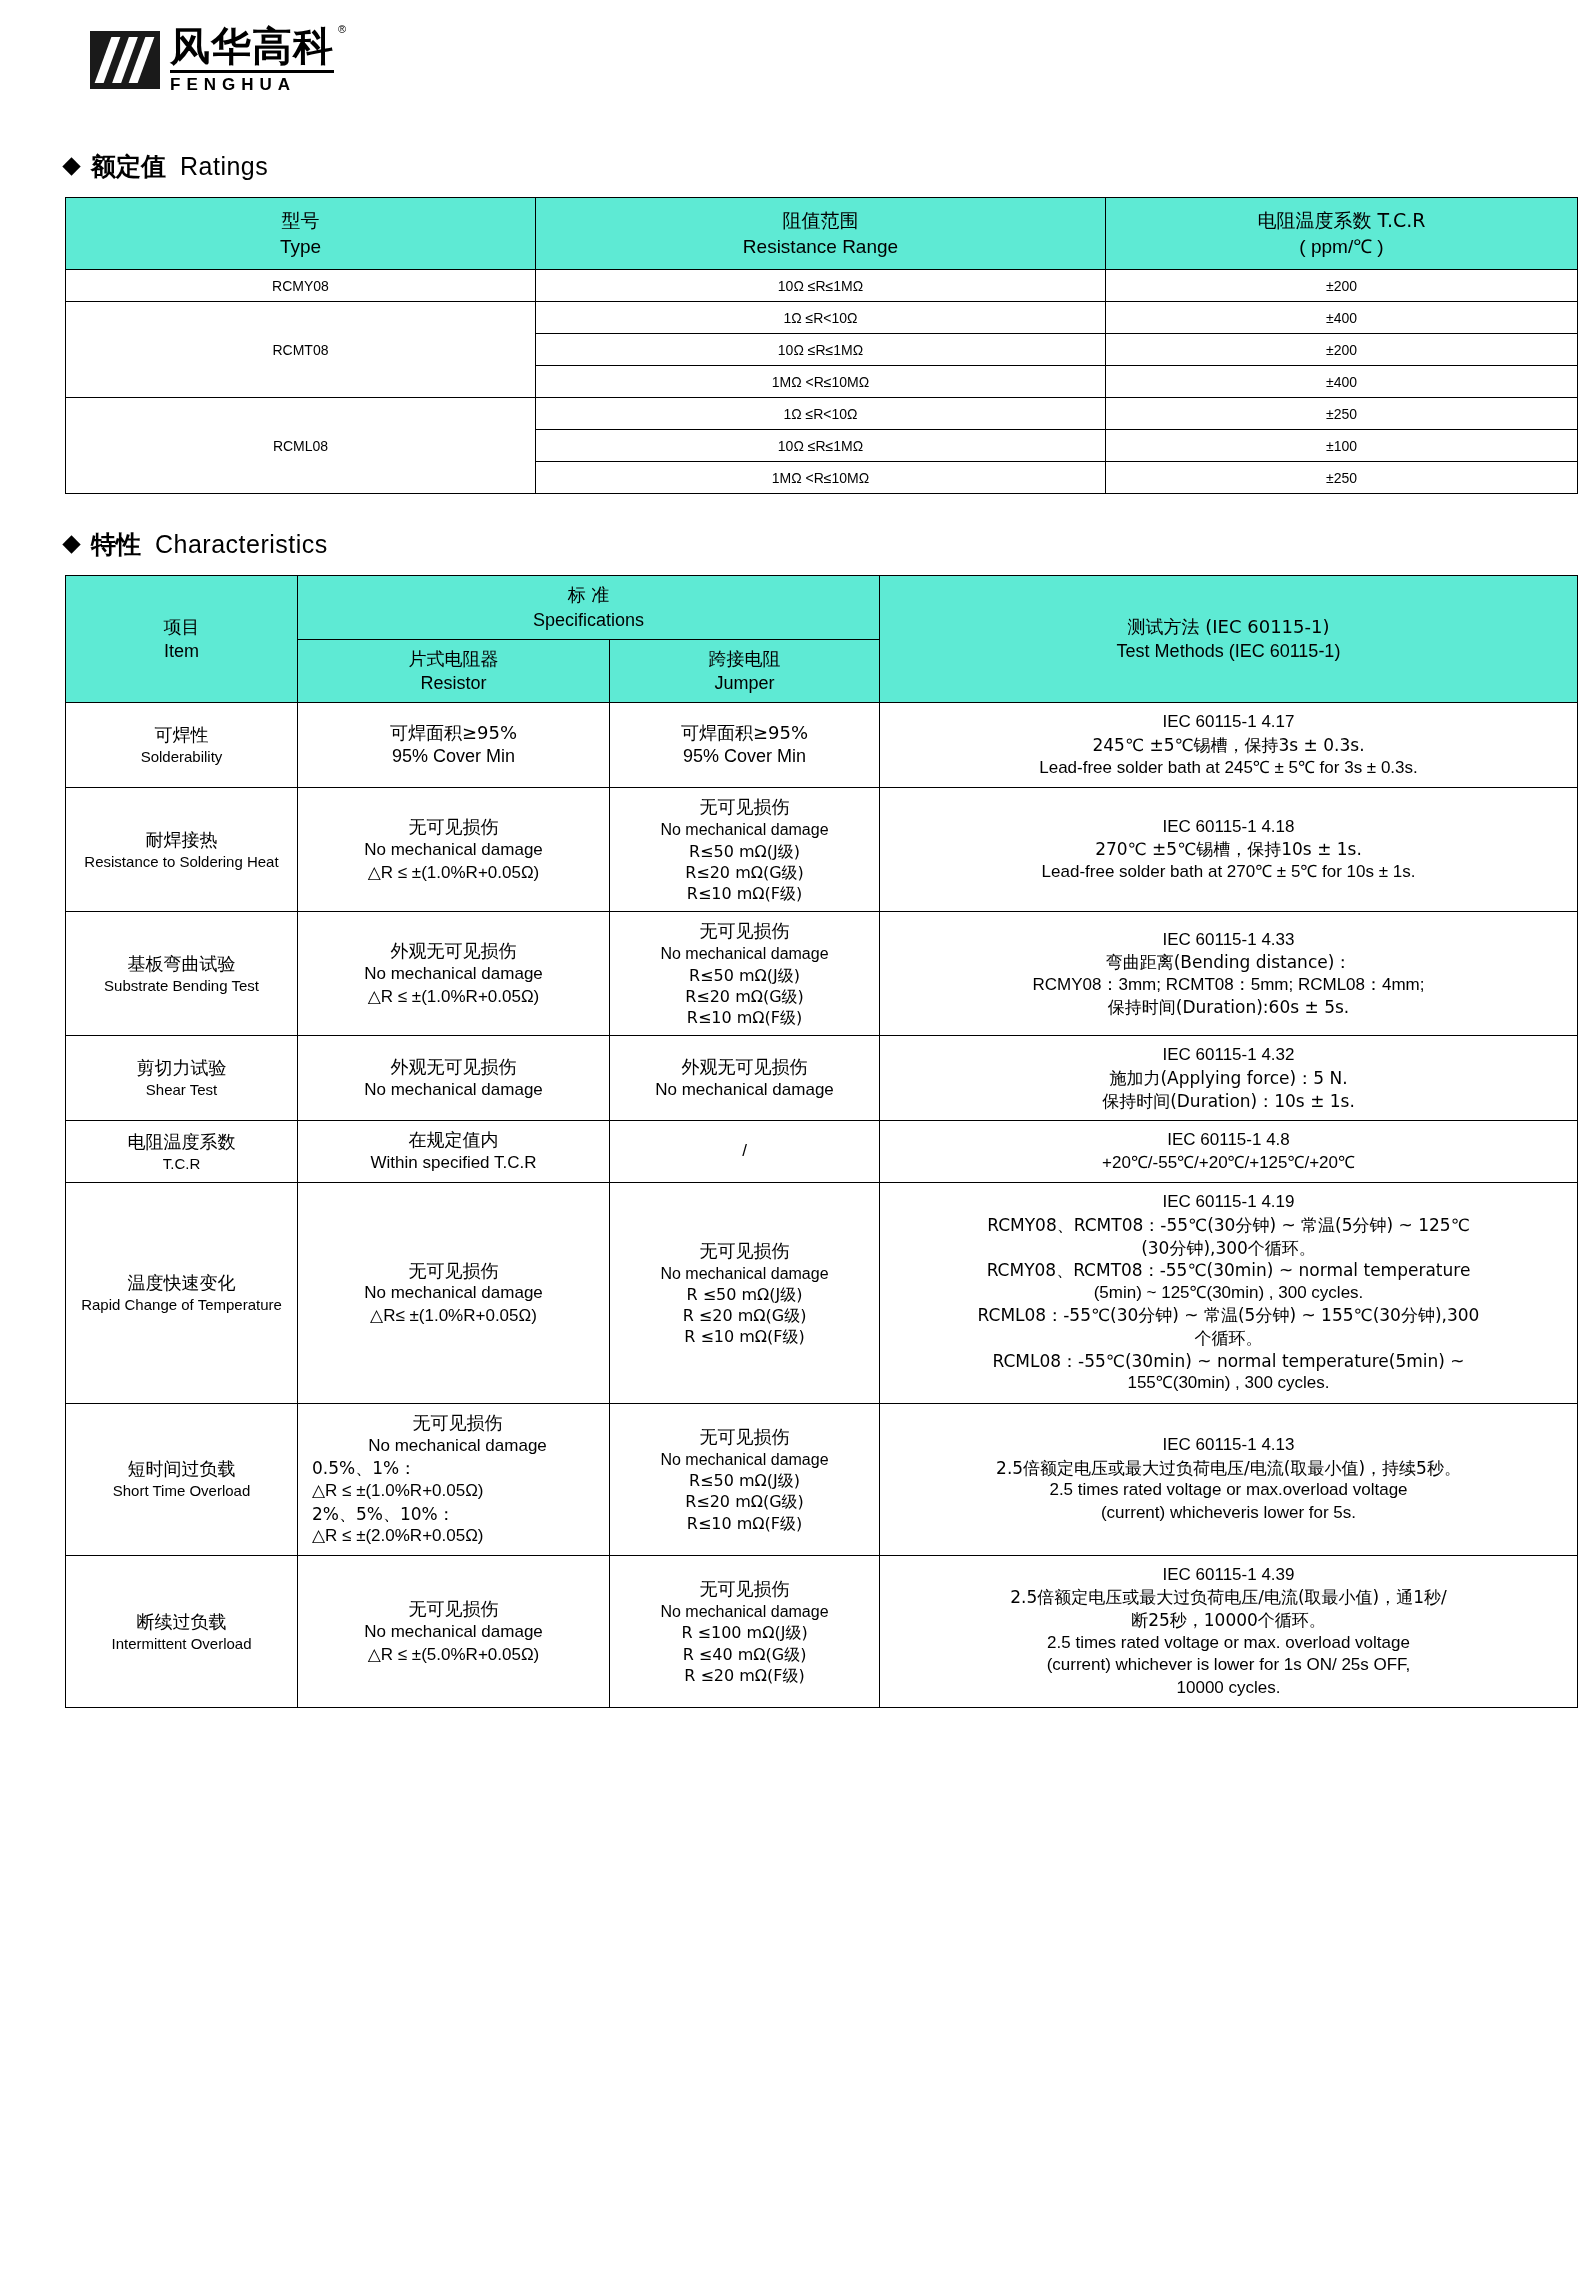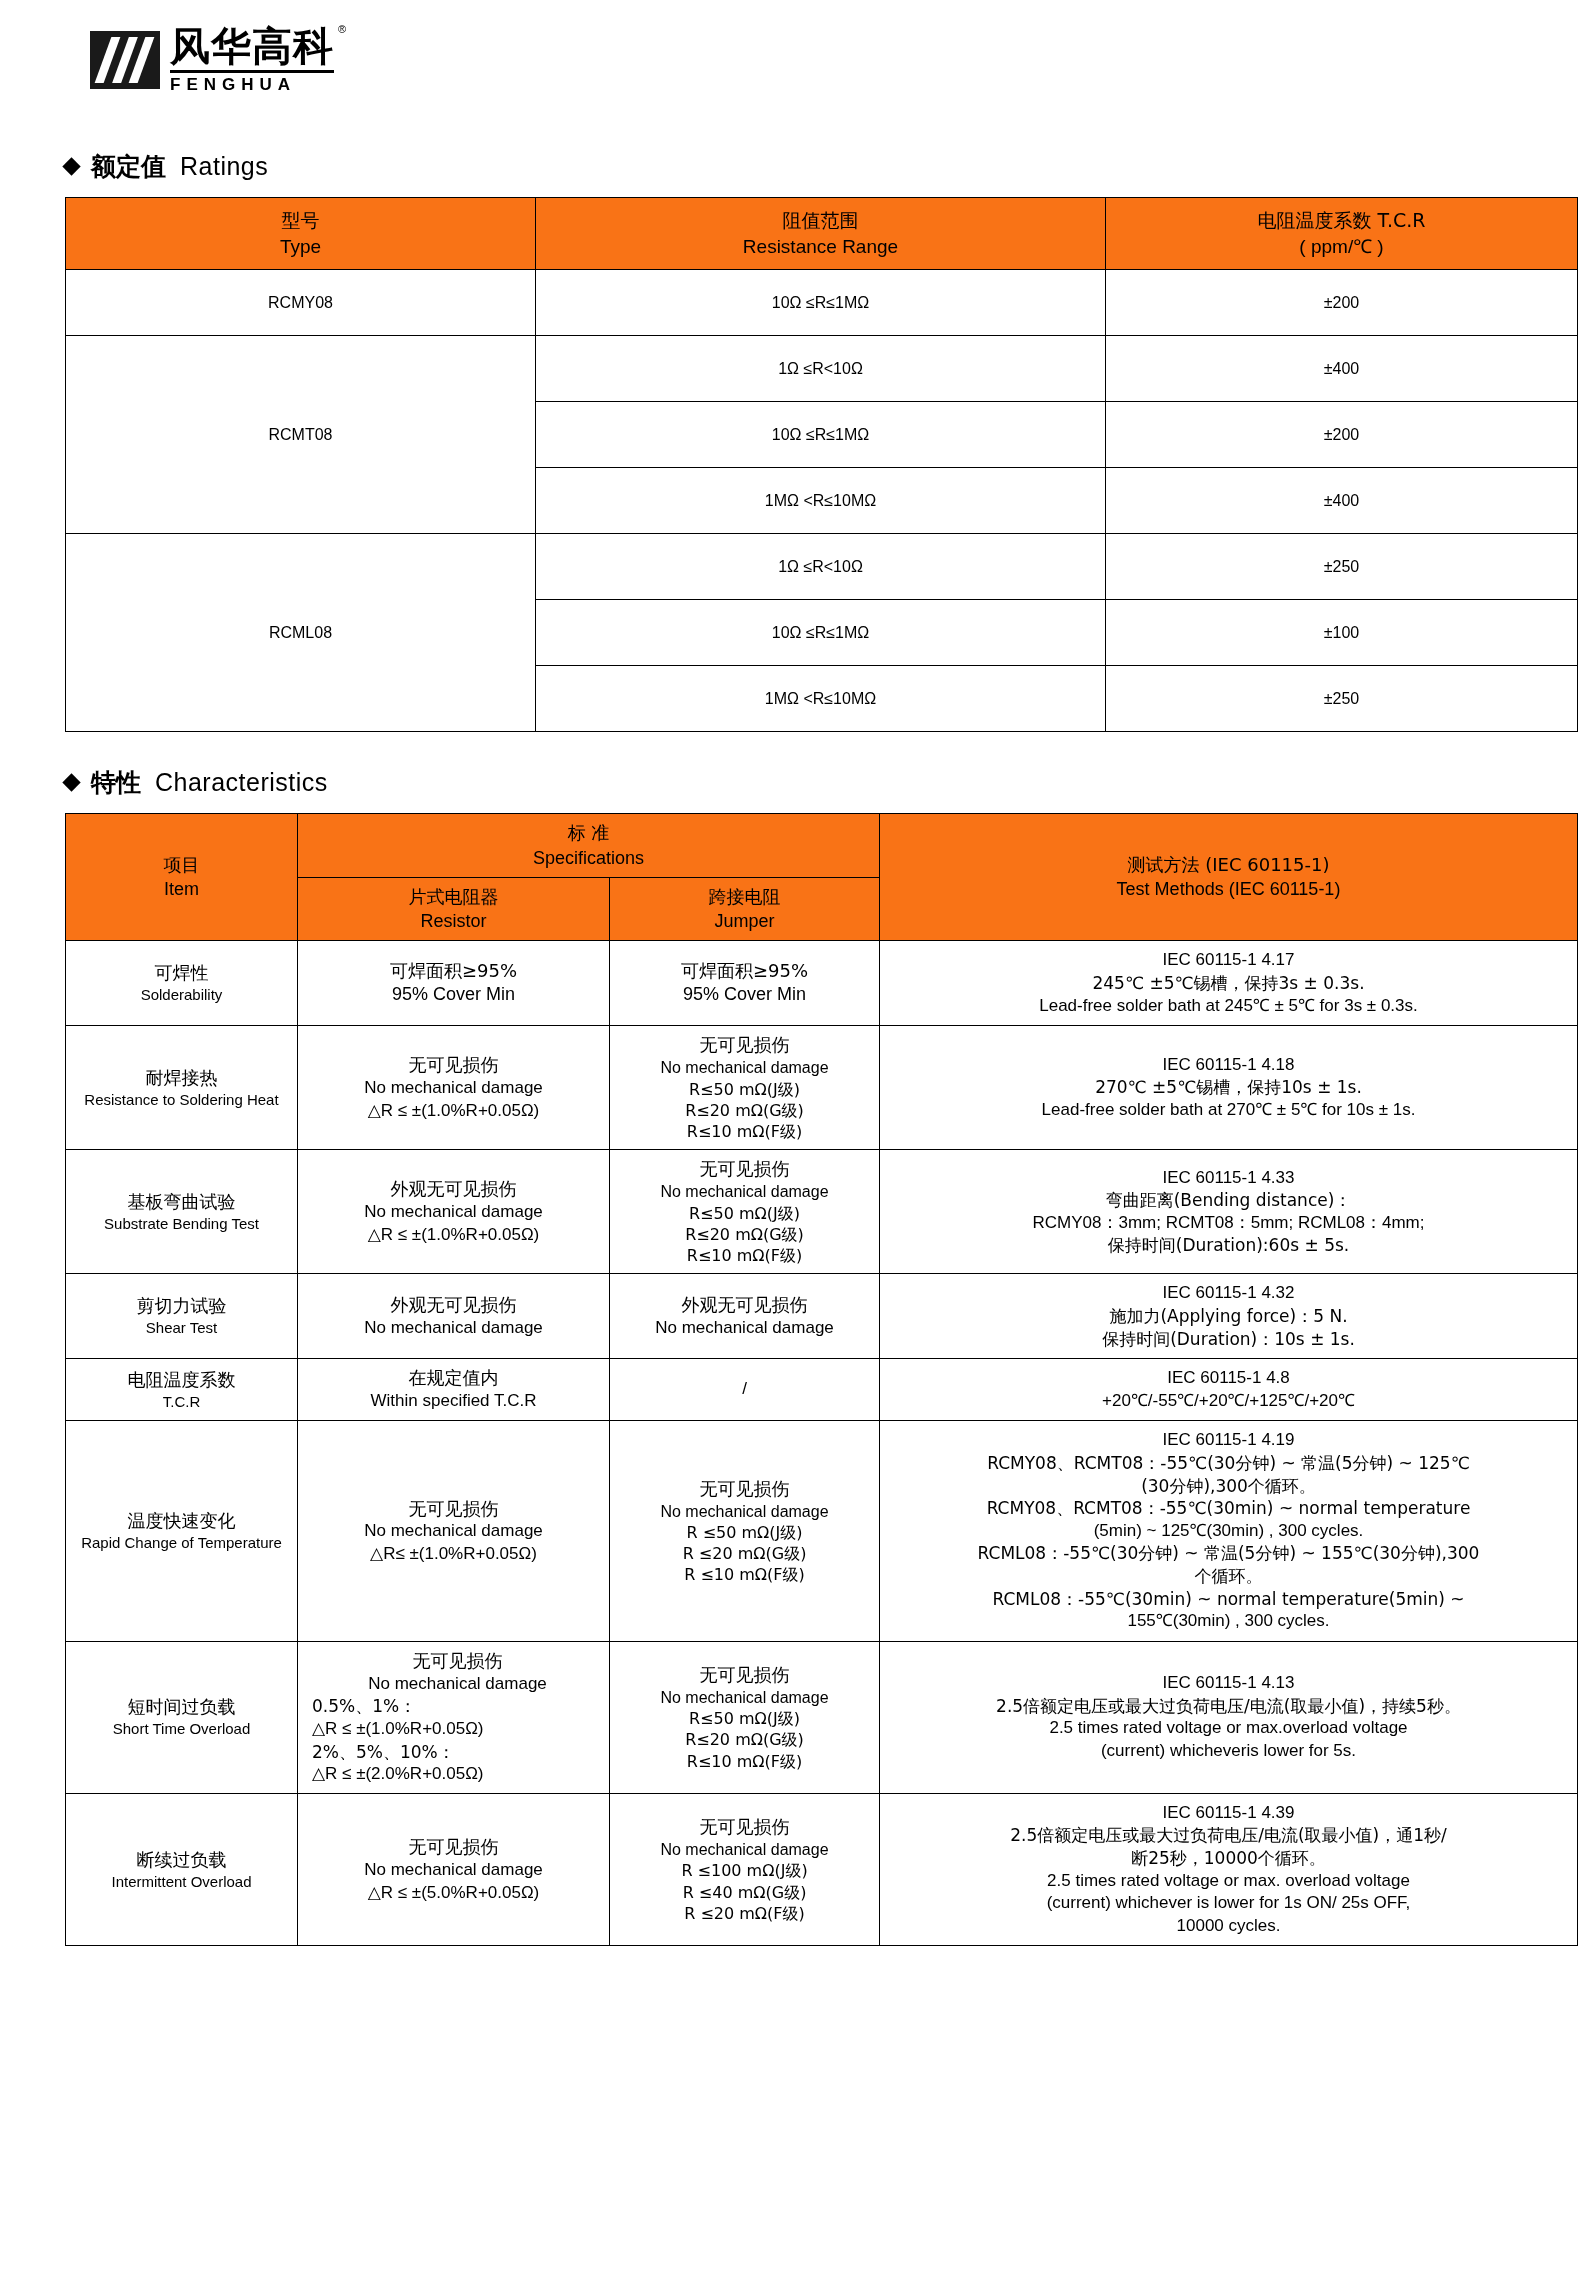"型号" .hdr { background: #f97316 -> #5eead4 }
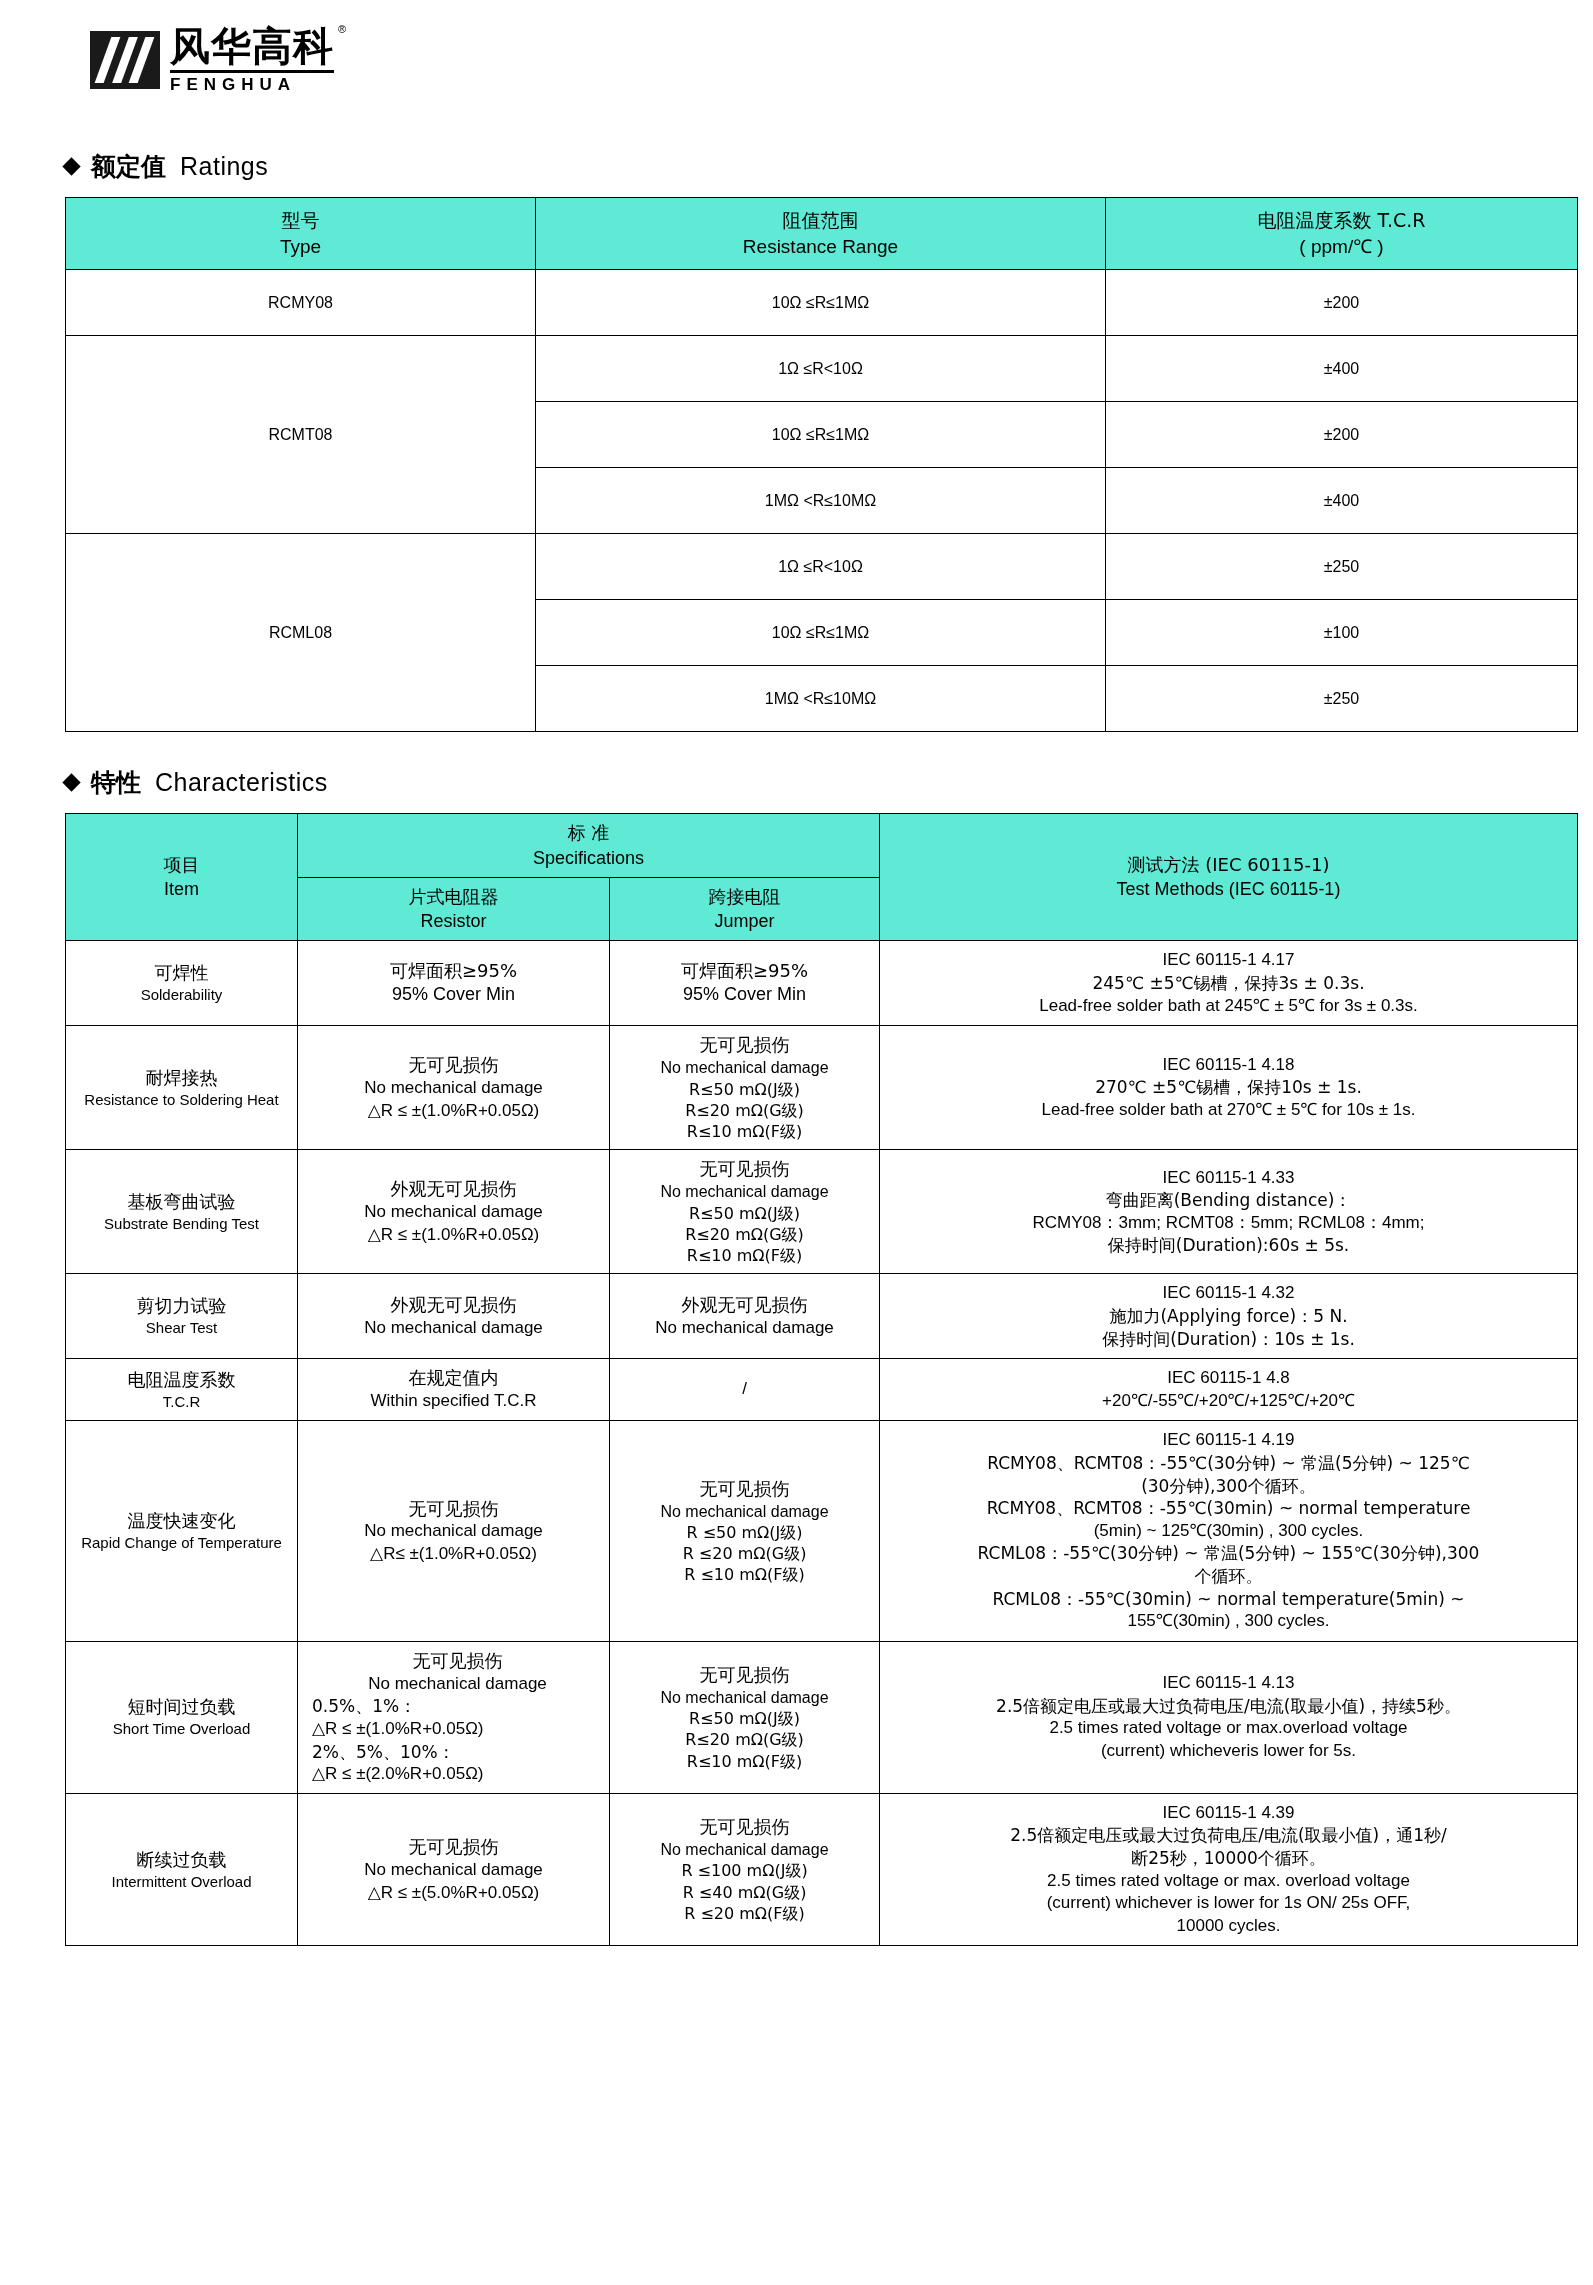"RCMY08" .ratings td { font-size: 16px -> 14px; height: 66px -> 32px }
